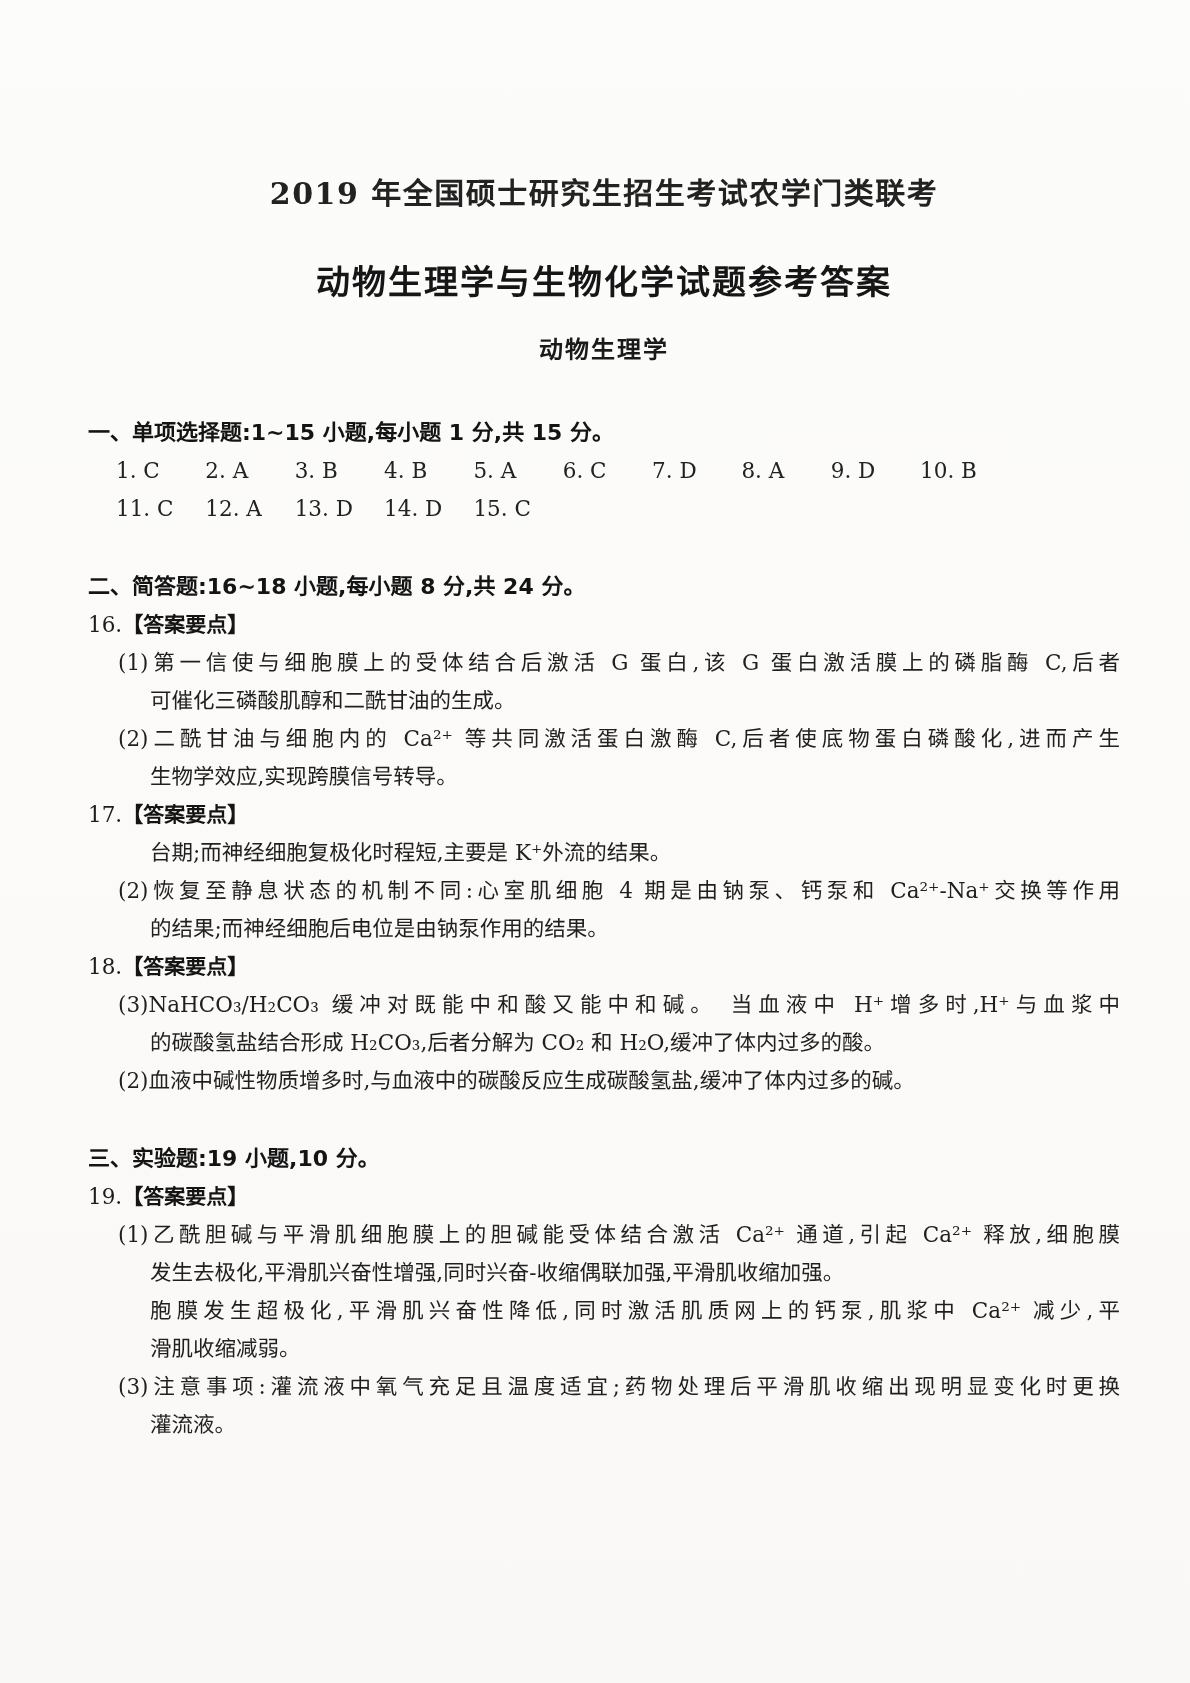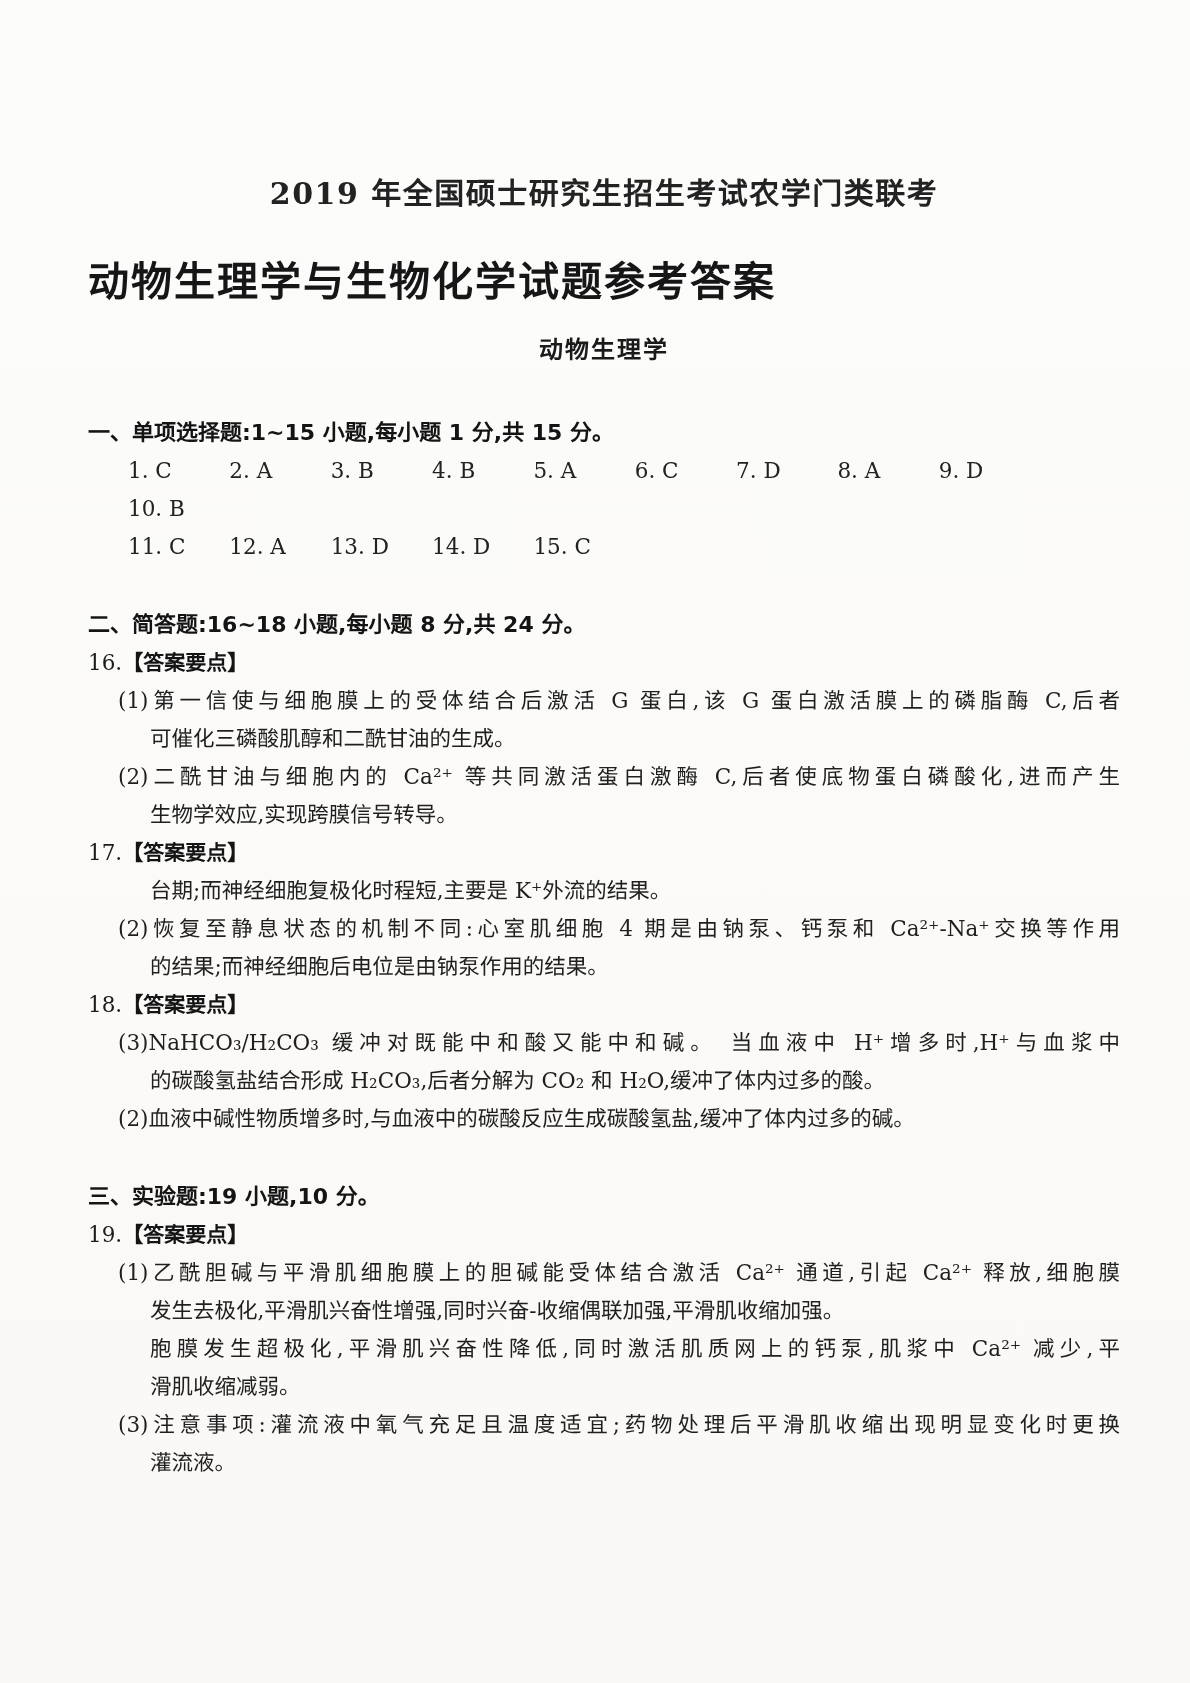"动物生理学与生物化学试题参考答案" .doc-title { font-size: 41px -> 34px; text-align: left -> center }
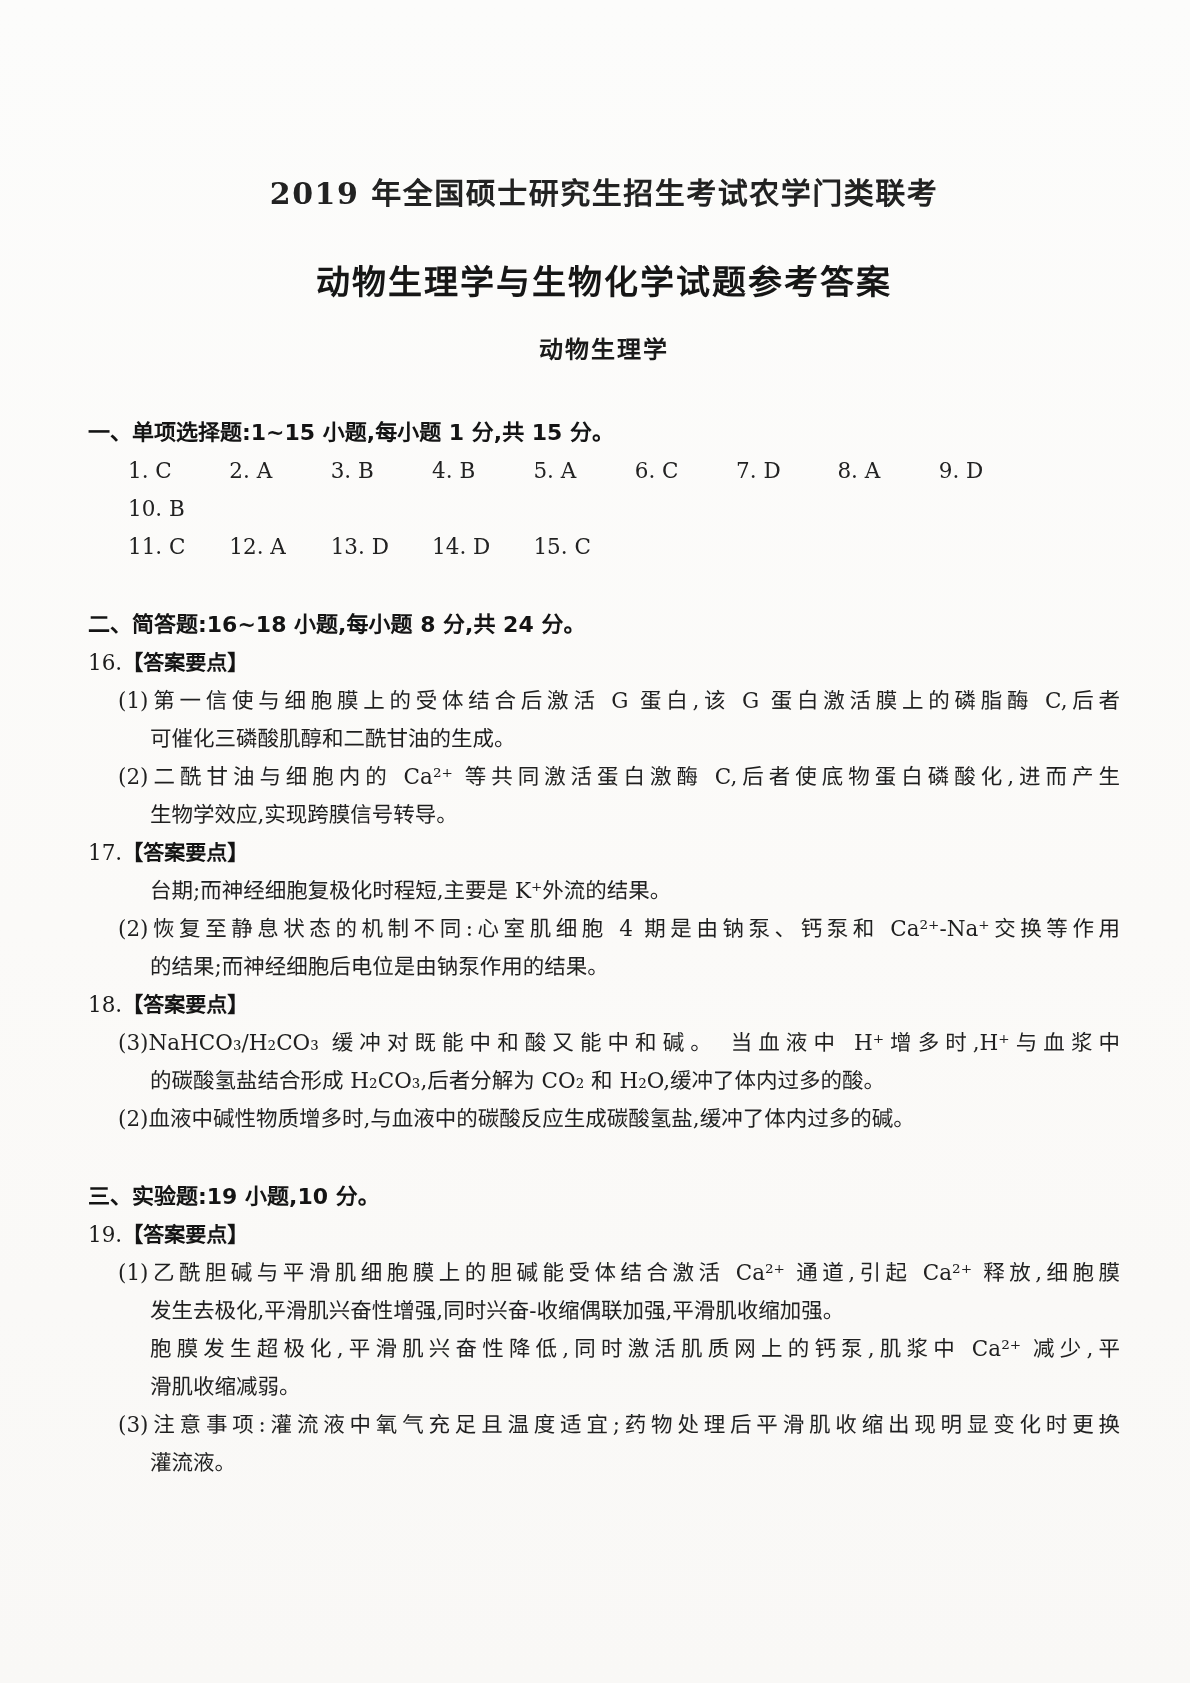"1. C" .ans-row .ans { margin-left: 12px -> none }
